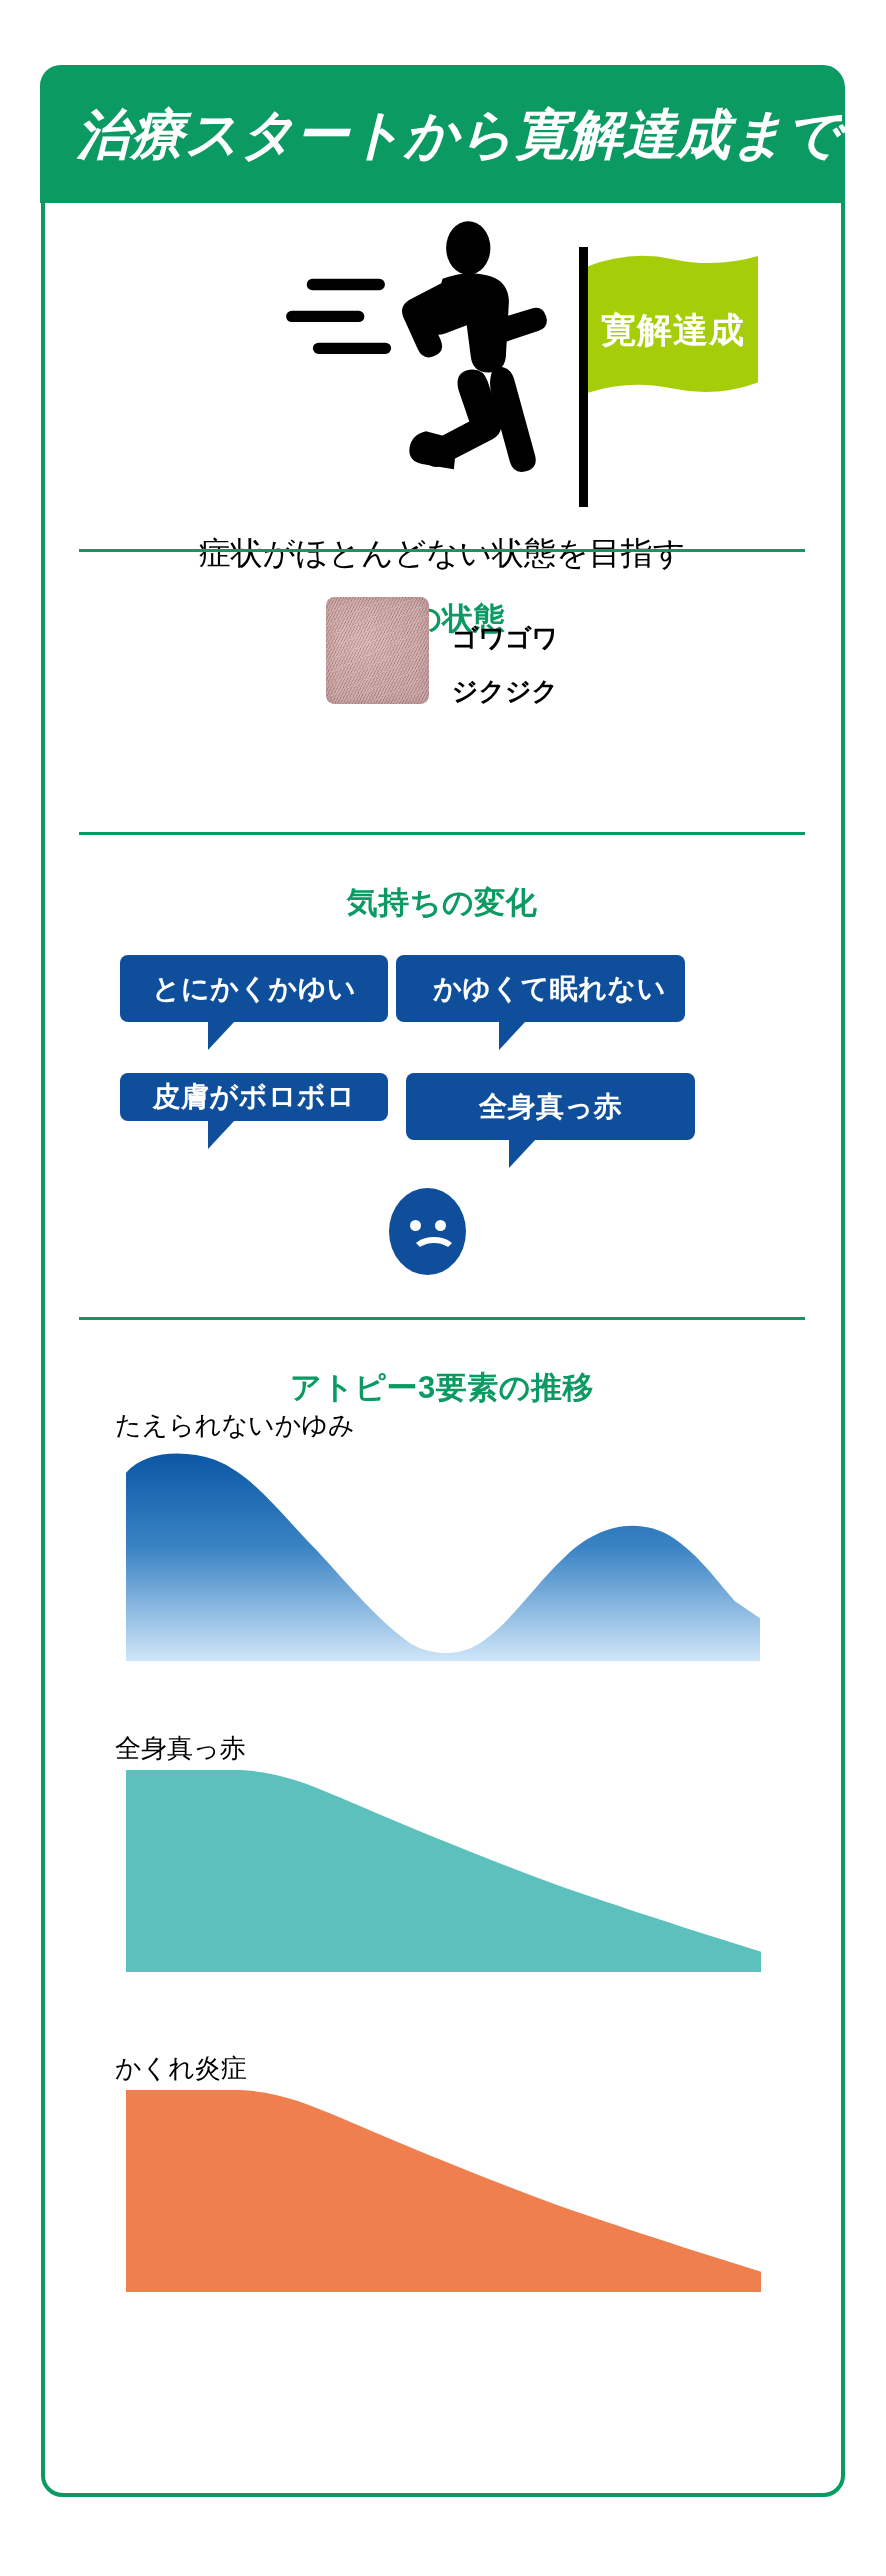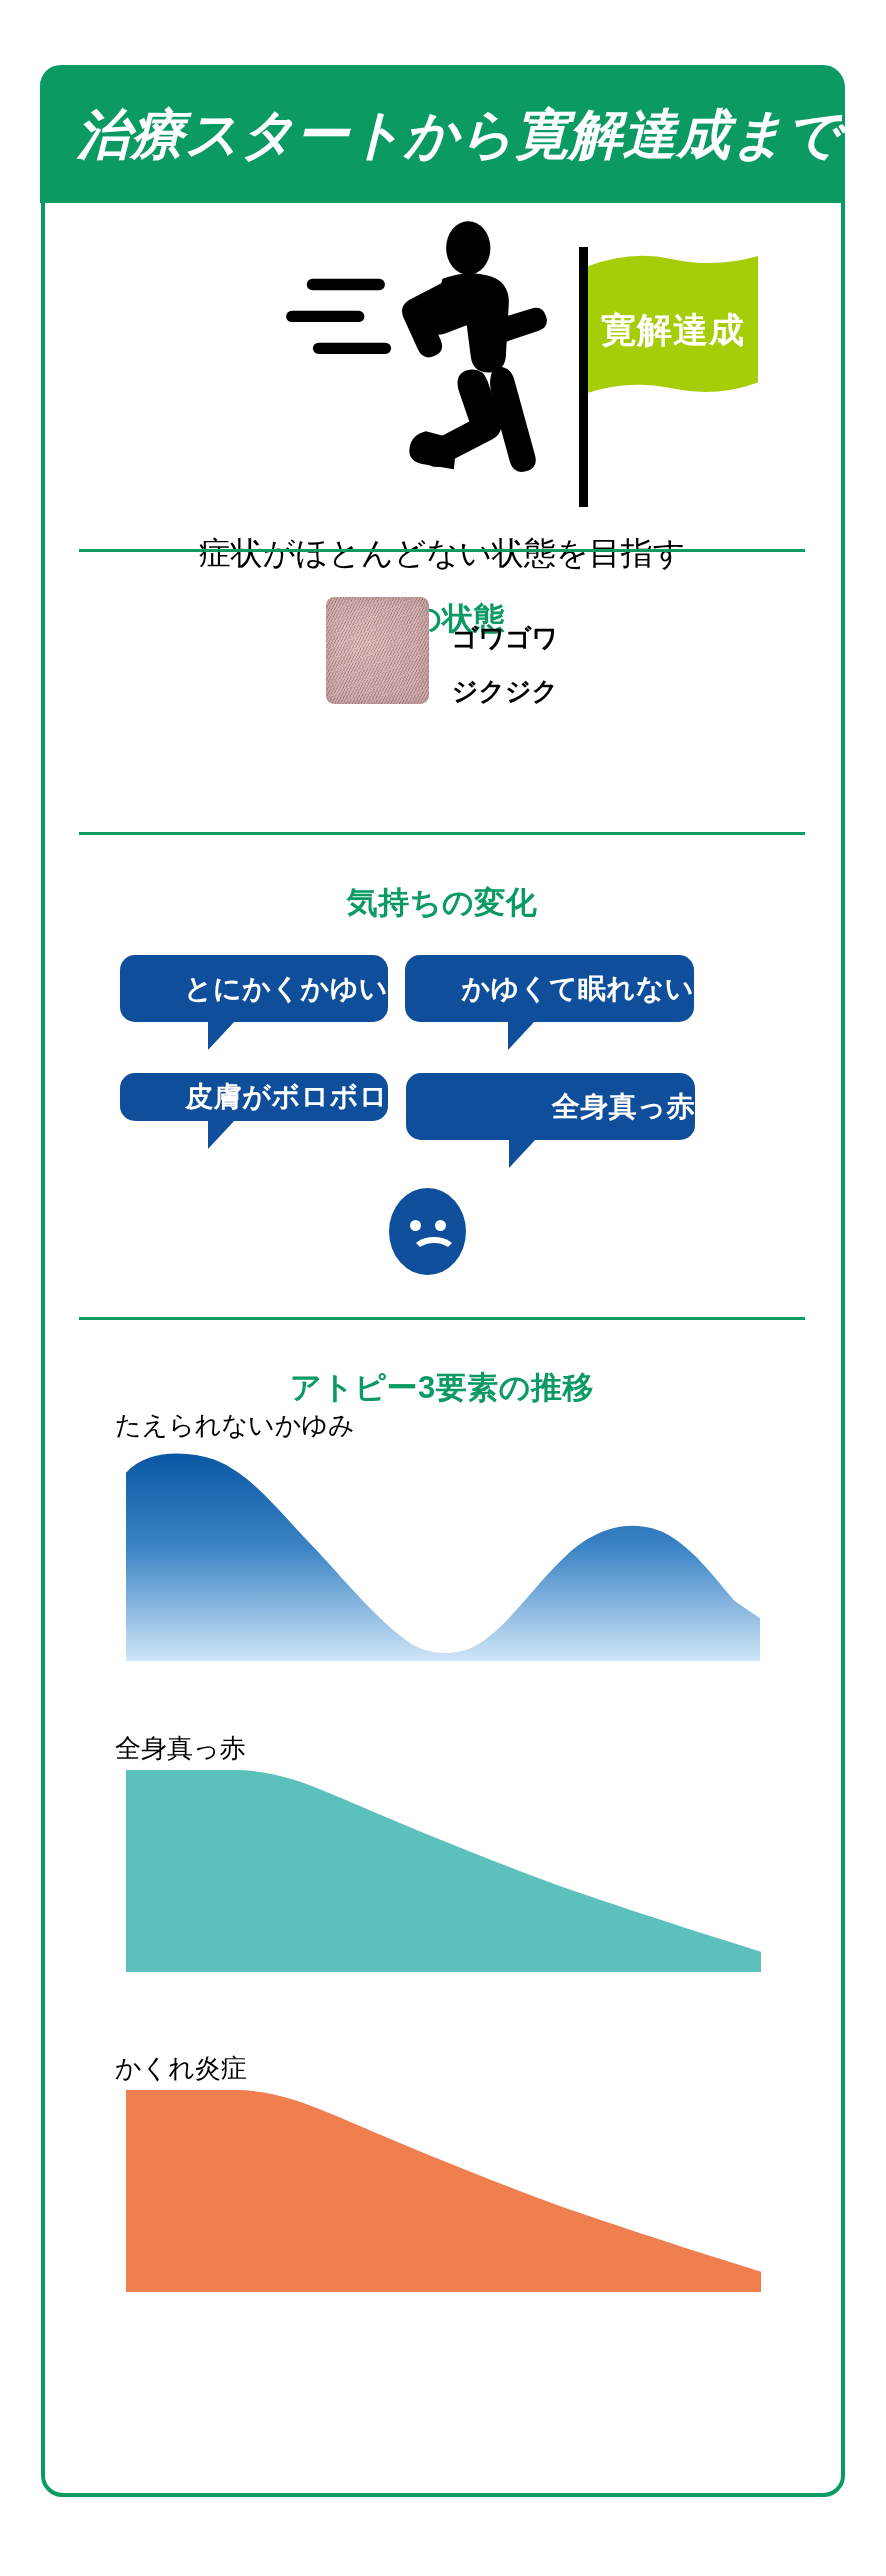"とにかくかゆい" .bubble { border-radius: 15px -> 8px; justify-content: flex-end -> center }
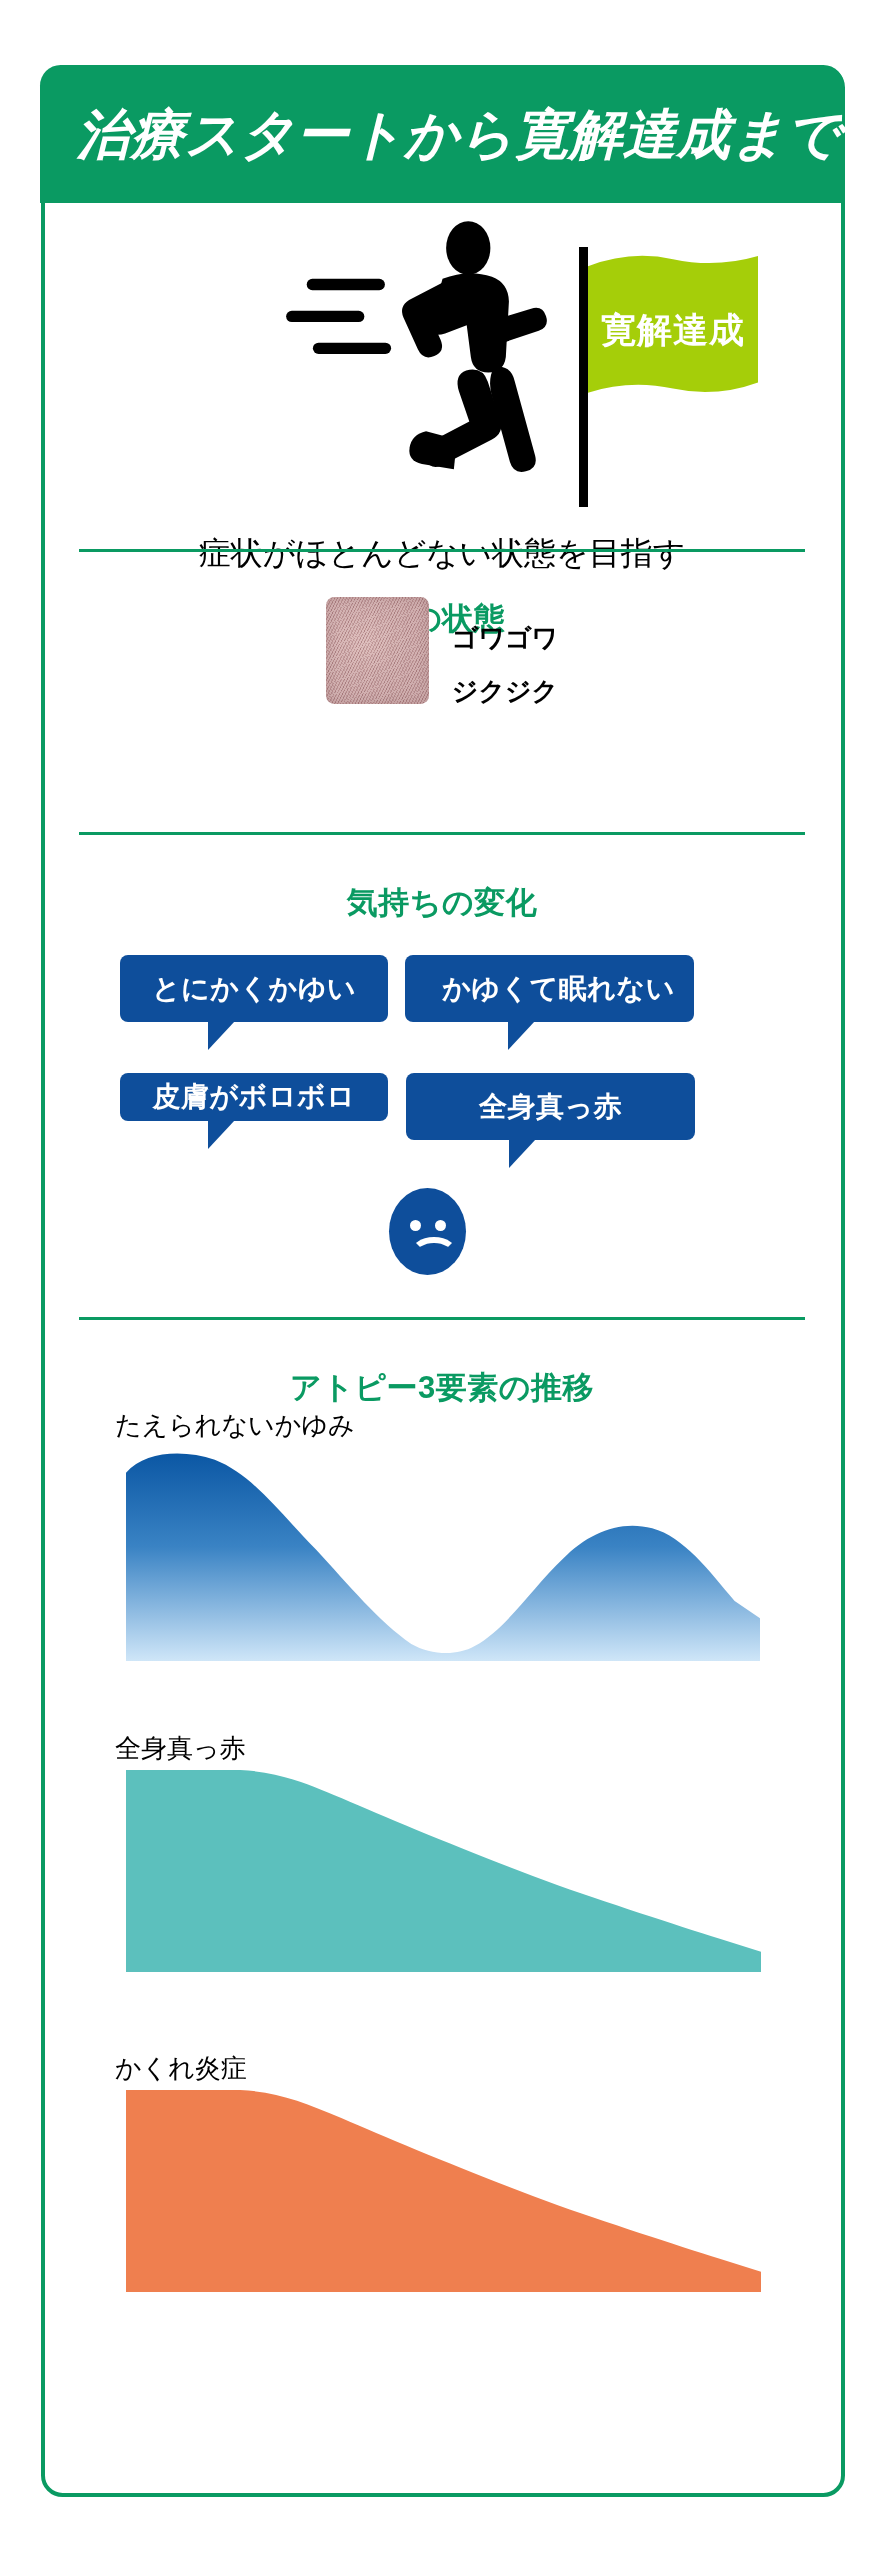"かゆくて眠れない" .b2 { left: 360px -> 351px }
